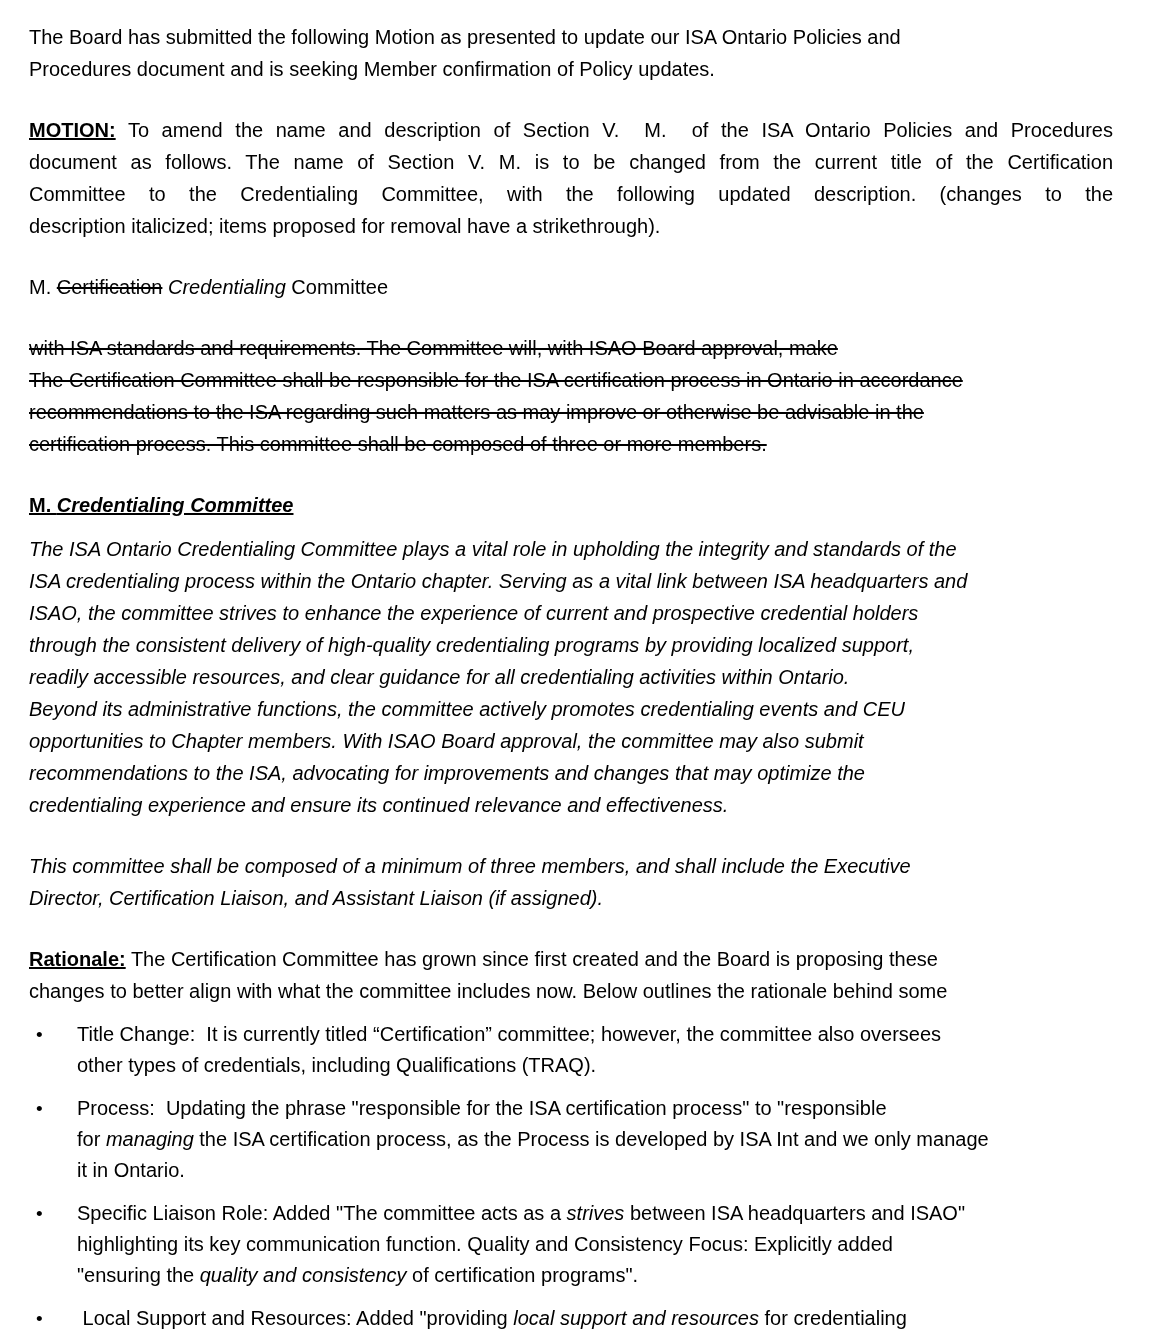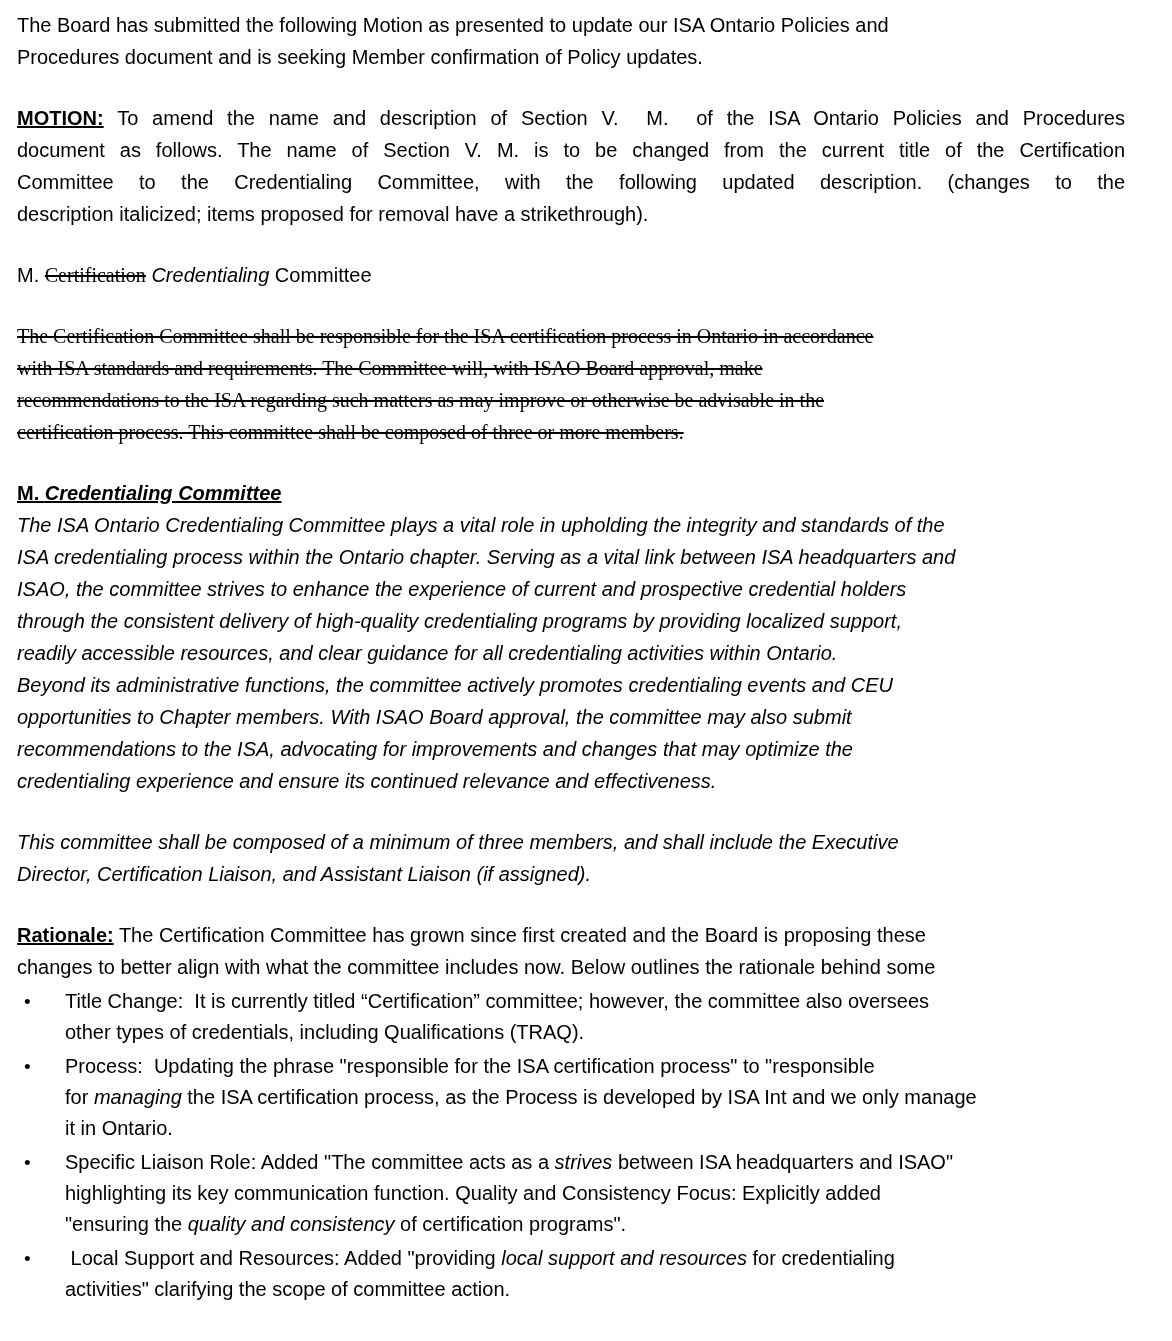"The Board has submitted the" .block { margin: 0 -> 12px }
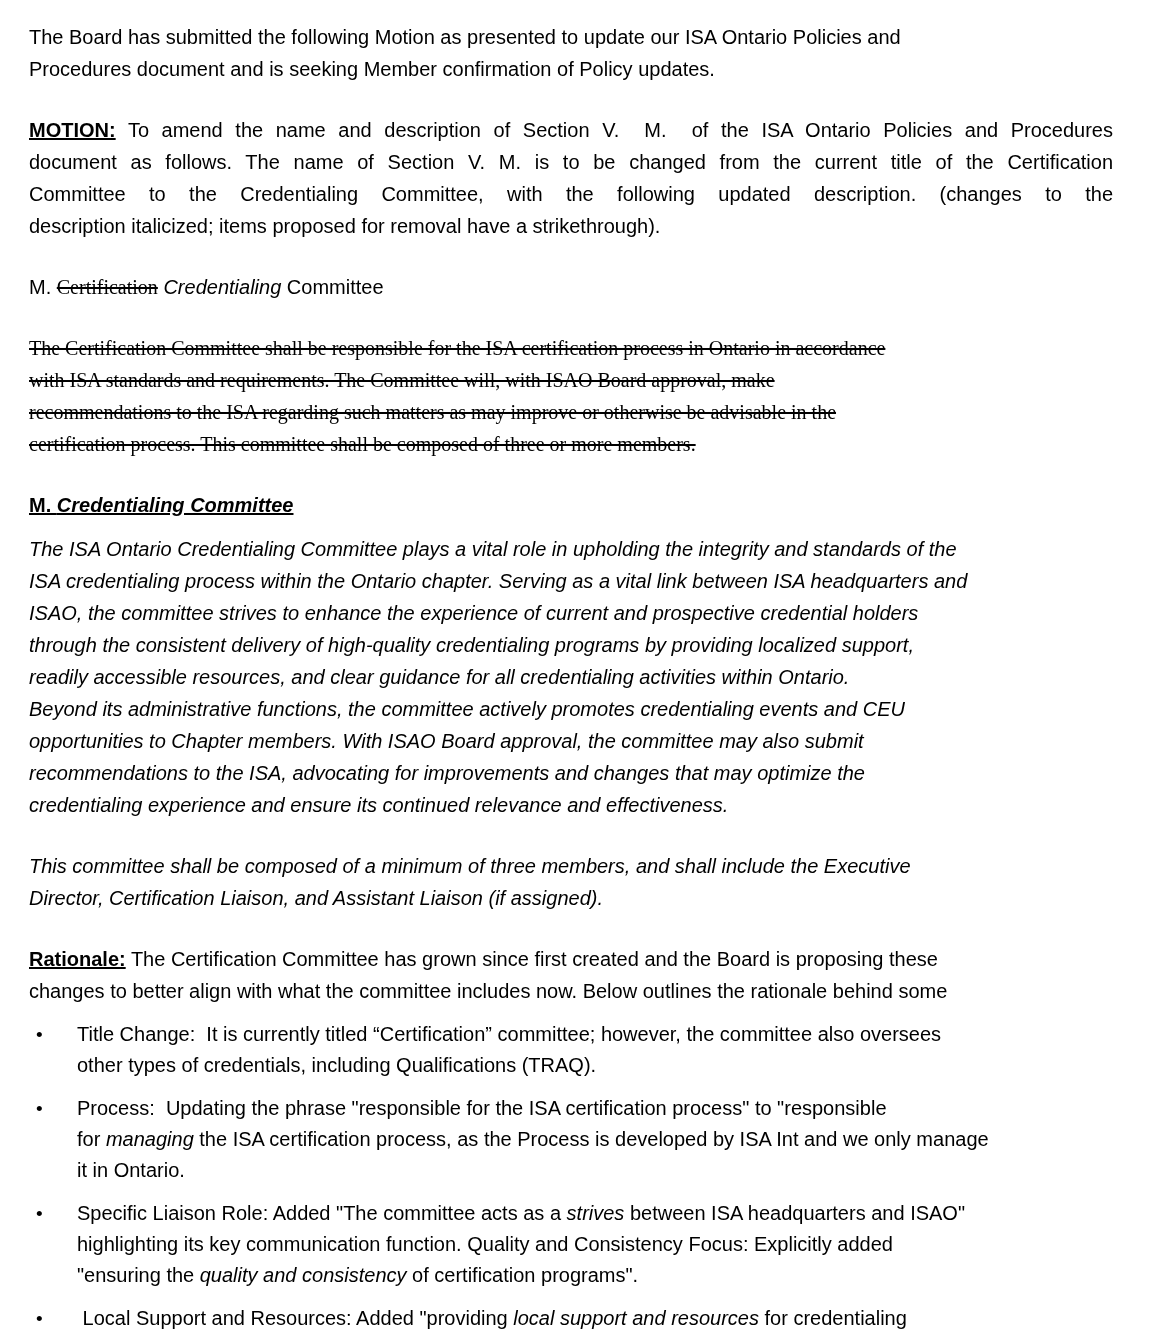"Certification" .s { font-family: Liberation Serif, serif -> none }
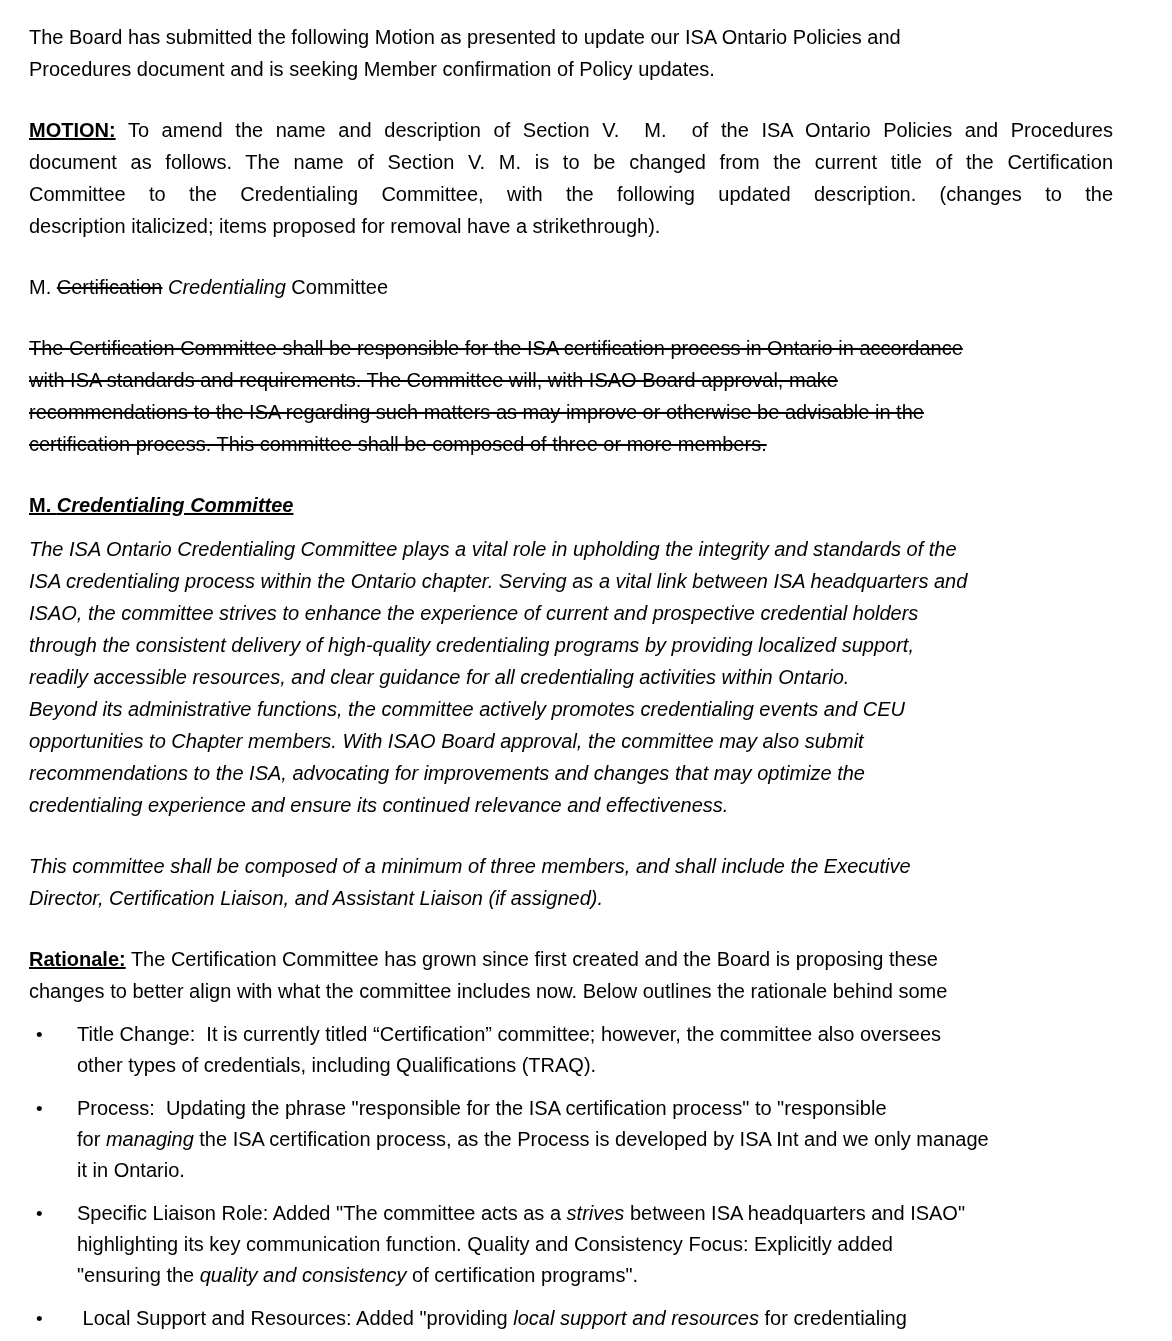"The Certification Committee shall be" div.line { order: before "with ISA standards and requirements." -> after "with ISA standards and requirements." }
